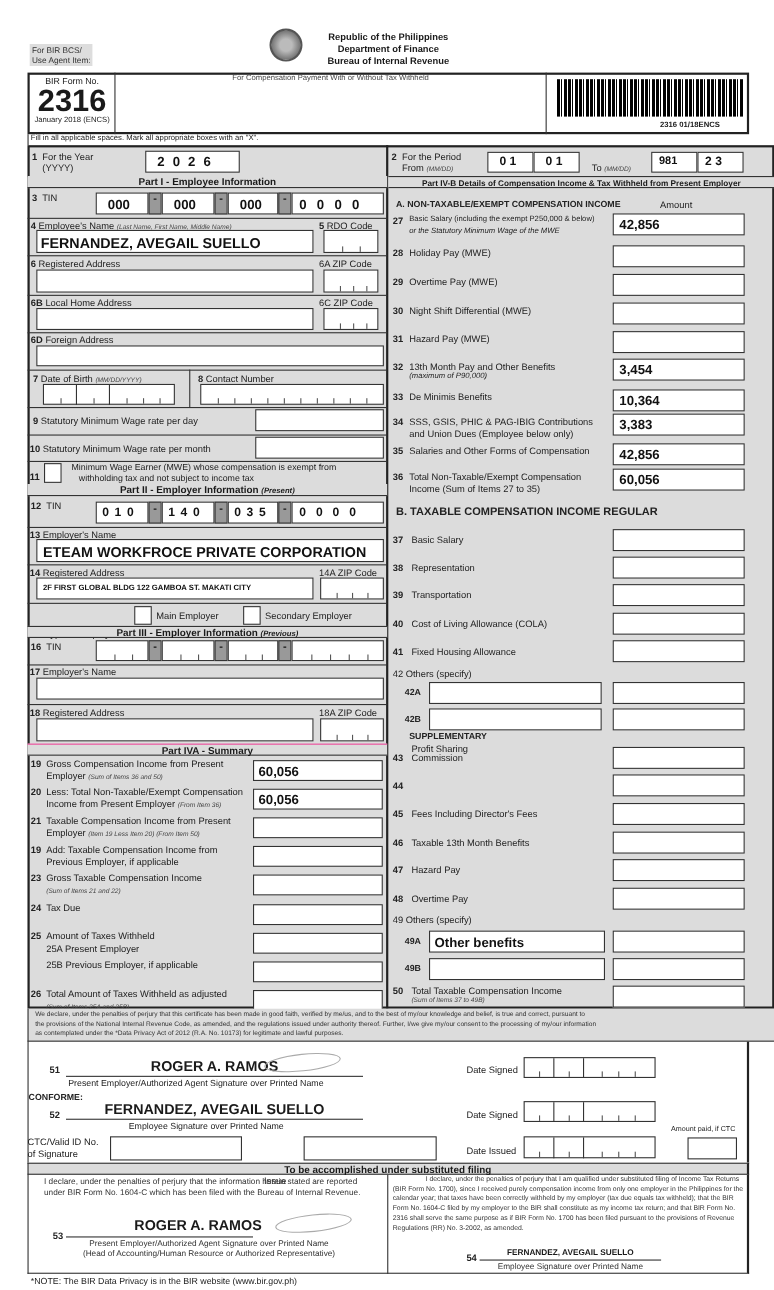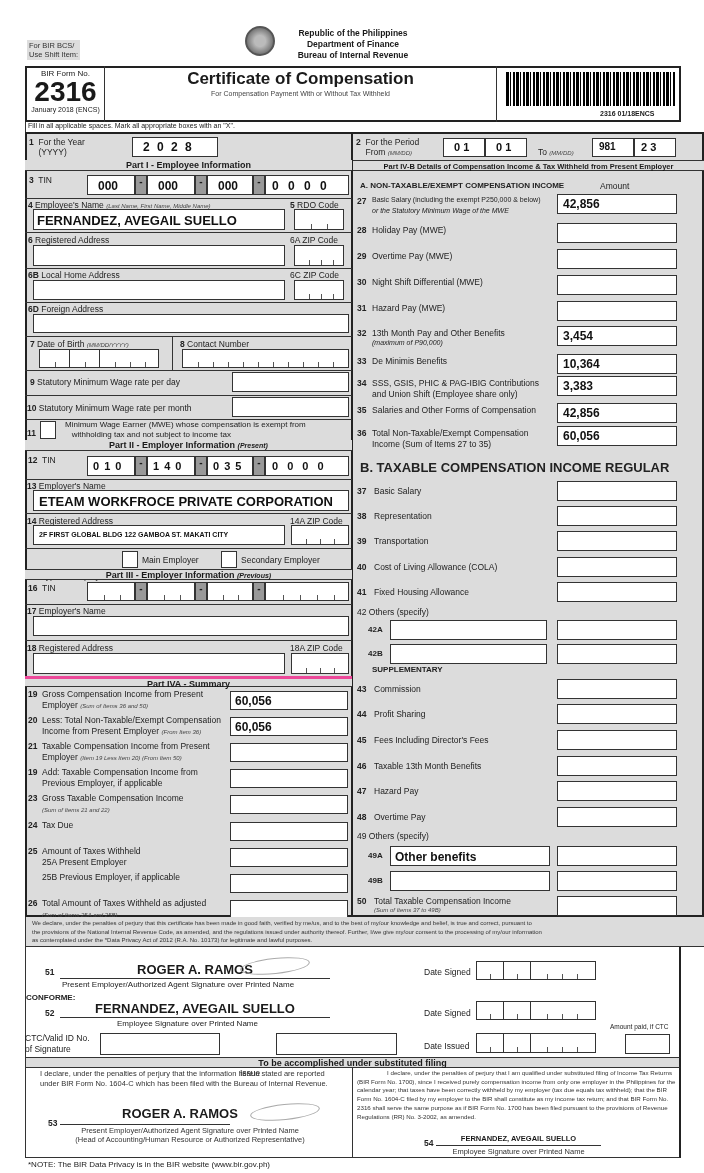"Use Shift Item:" div { text: Shift -> Agent }
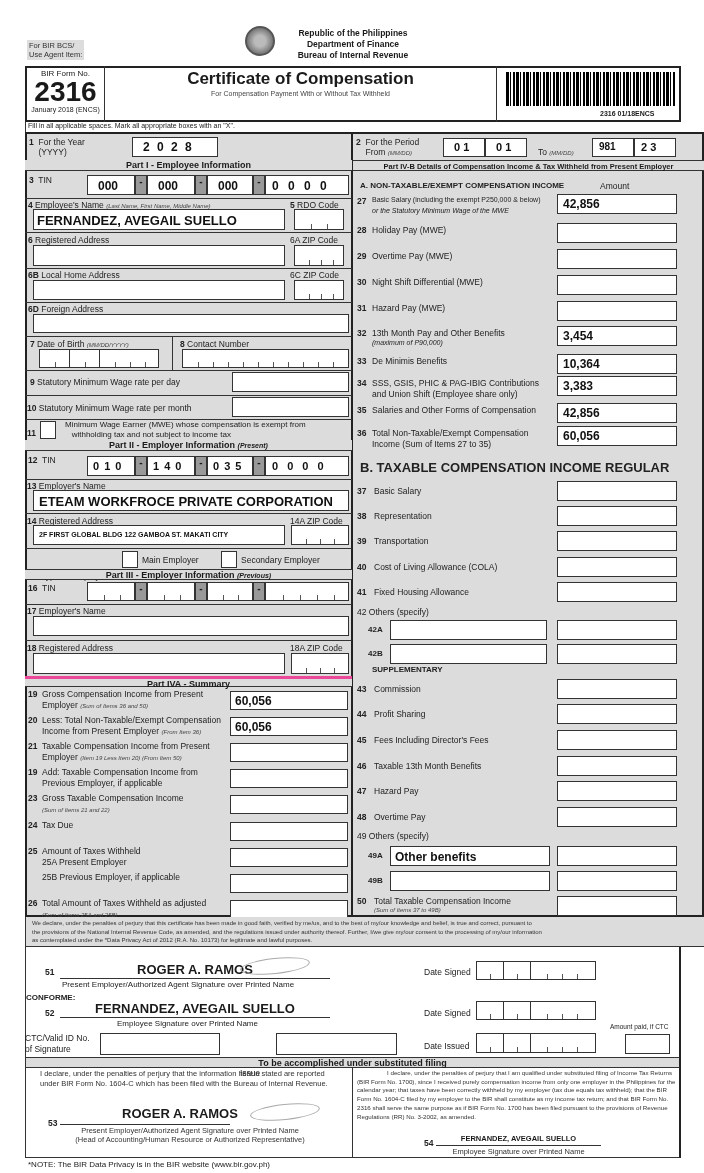"Certificate of Compensation" div { html: <div>Certificate of Compensation</div> -> none }
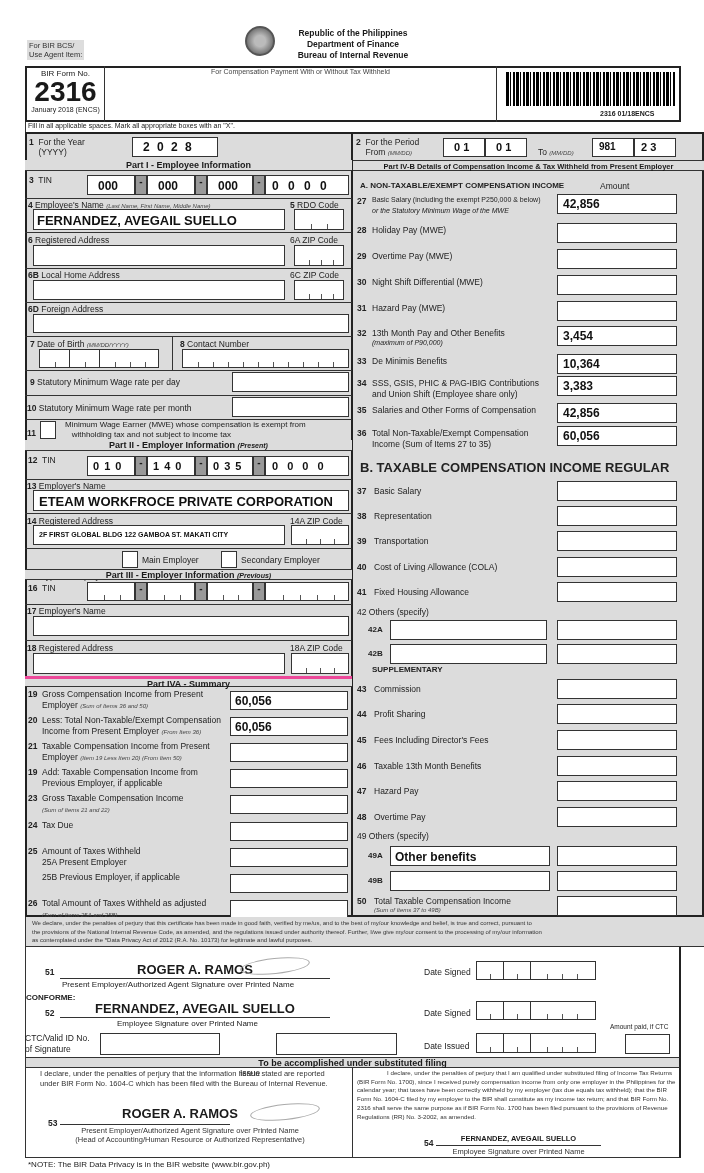"2 0 2 8" span.val { text: 8 -> 6 }
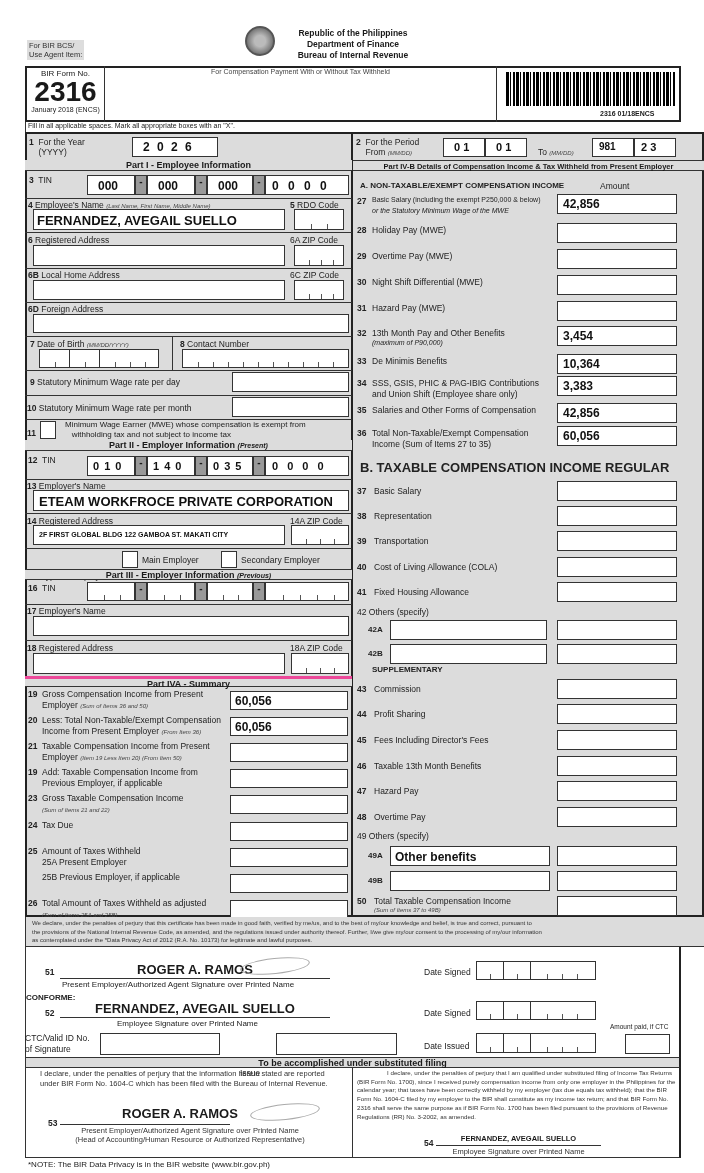"and Union Shift (Employee share" div.lbl { text: Shift (Employee share -> Dues (Employee below }
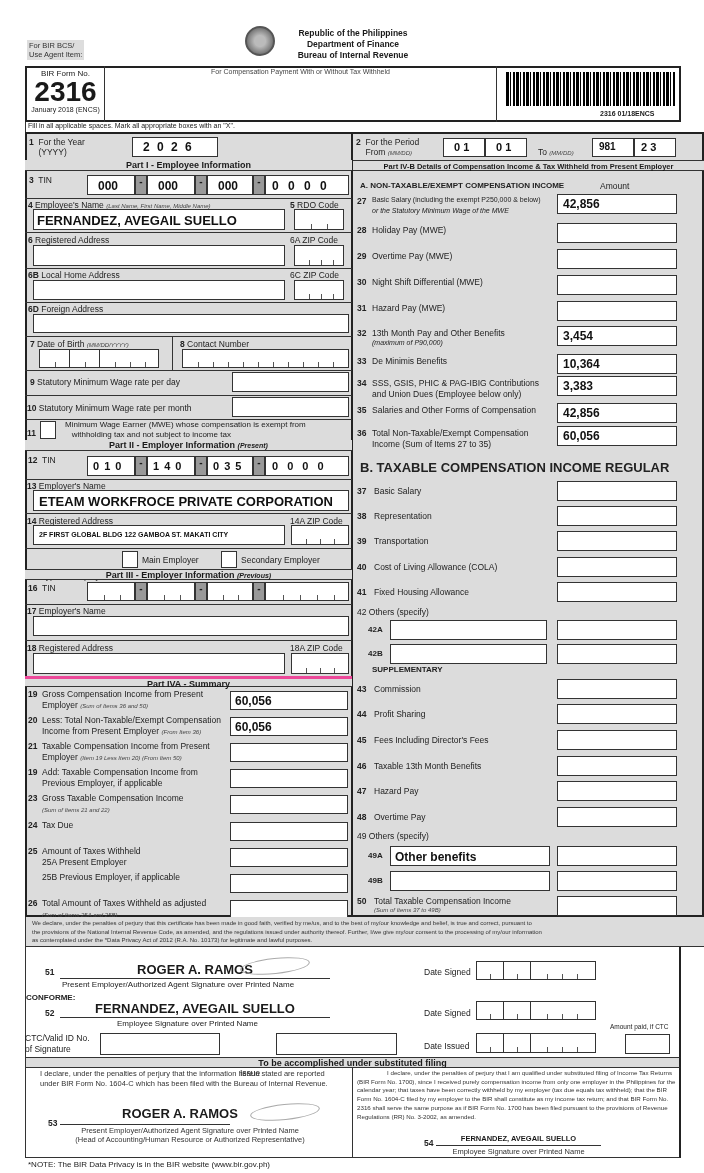"B. TAXABLE COMPENSATION INCOME REGULAR" div.lbl { font-size: 13px -> 10px }
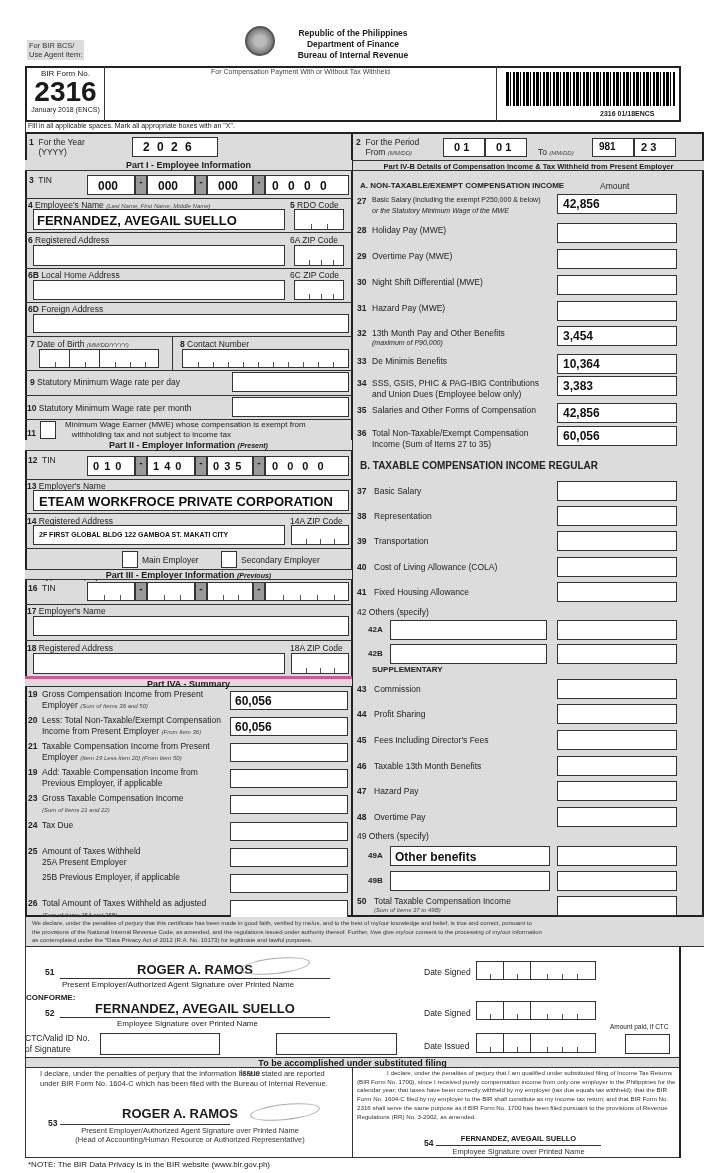"Part IVA - Summary" div.sect { border-top: 3px solid #ec4899 -> 1px solid #ec4899 }
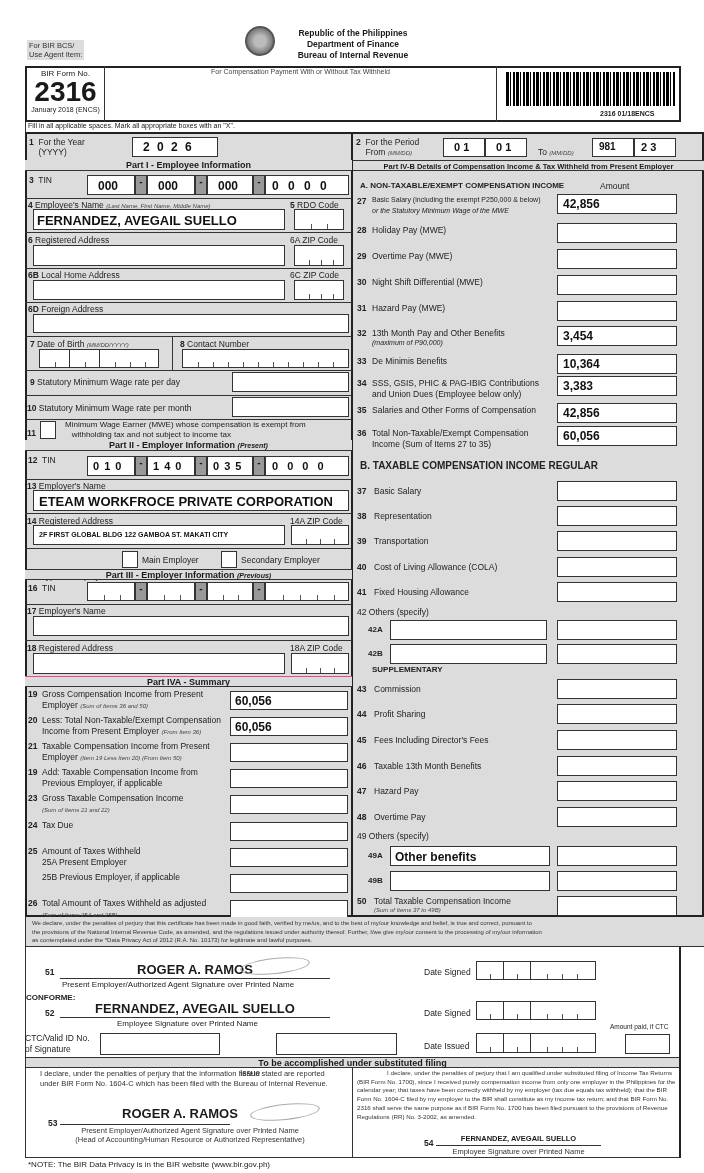"Profit Sharing" div.lbl { top: 709px -> 676px }
